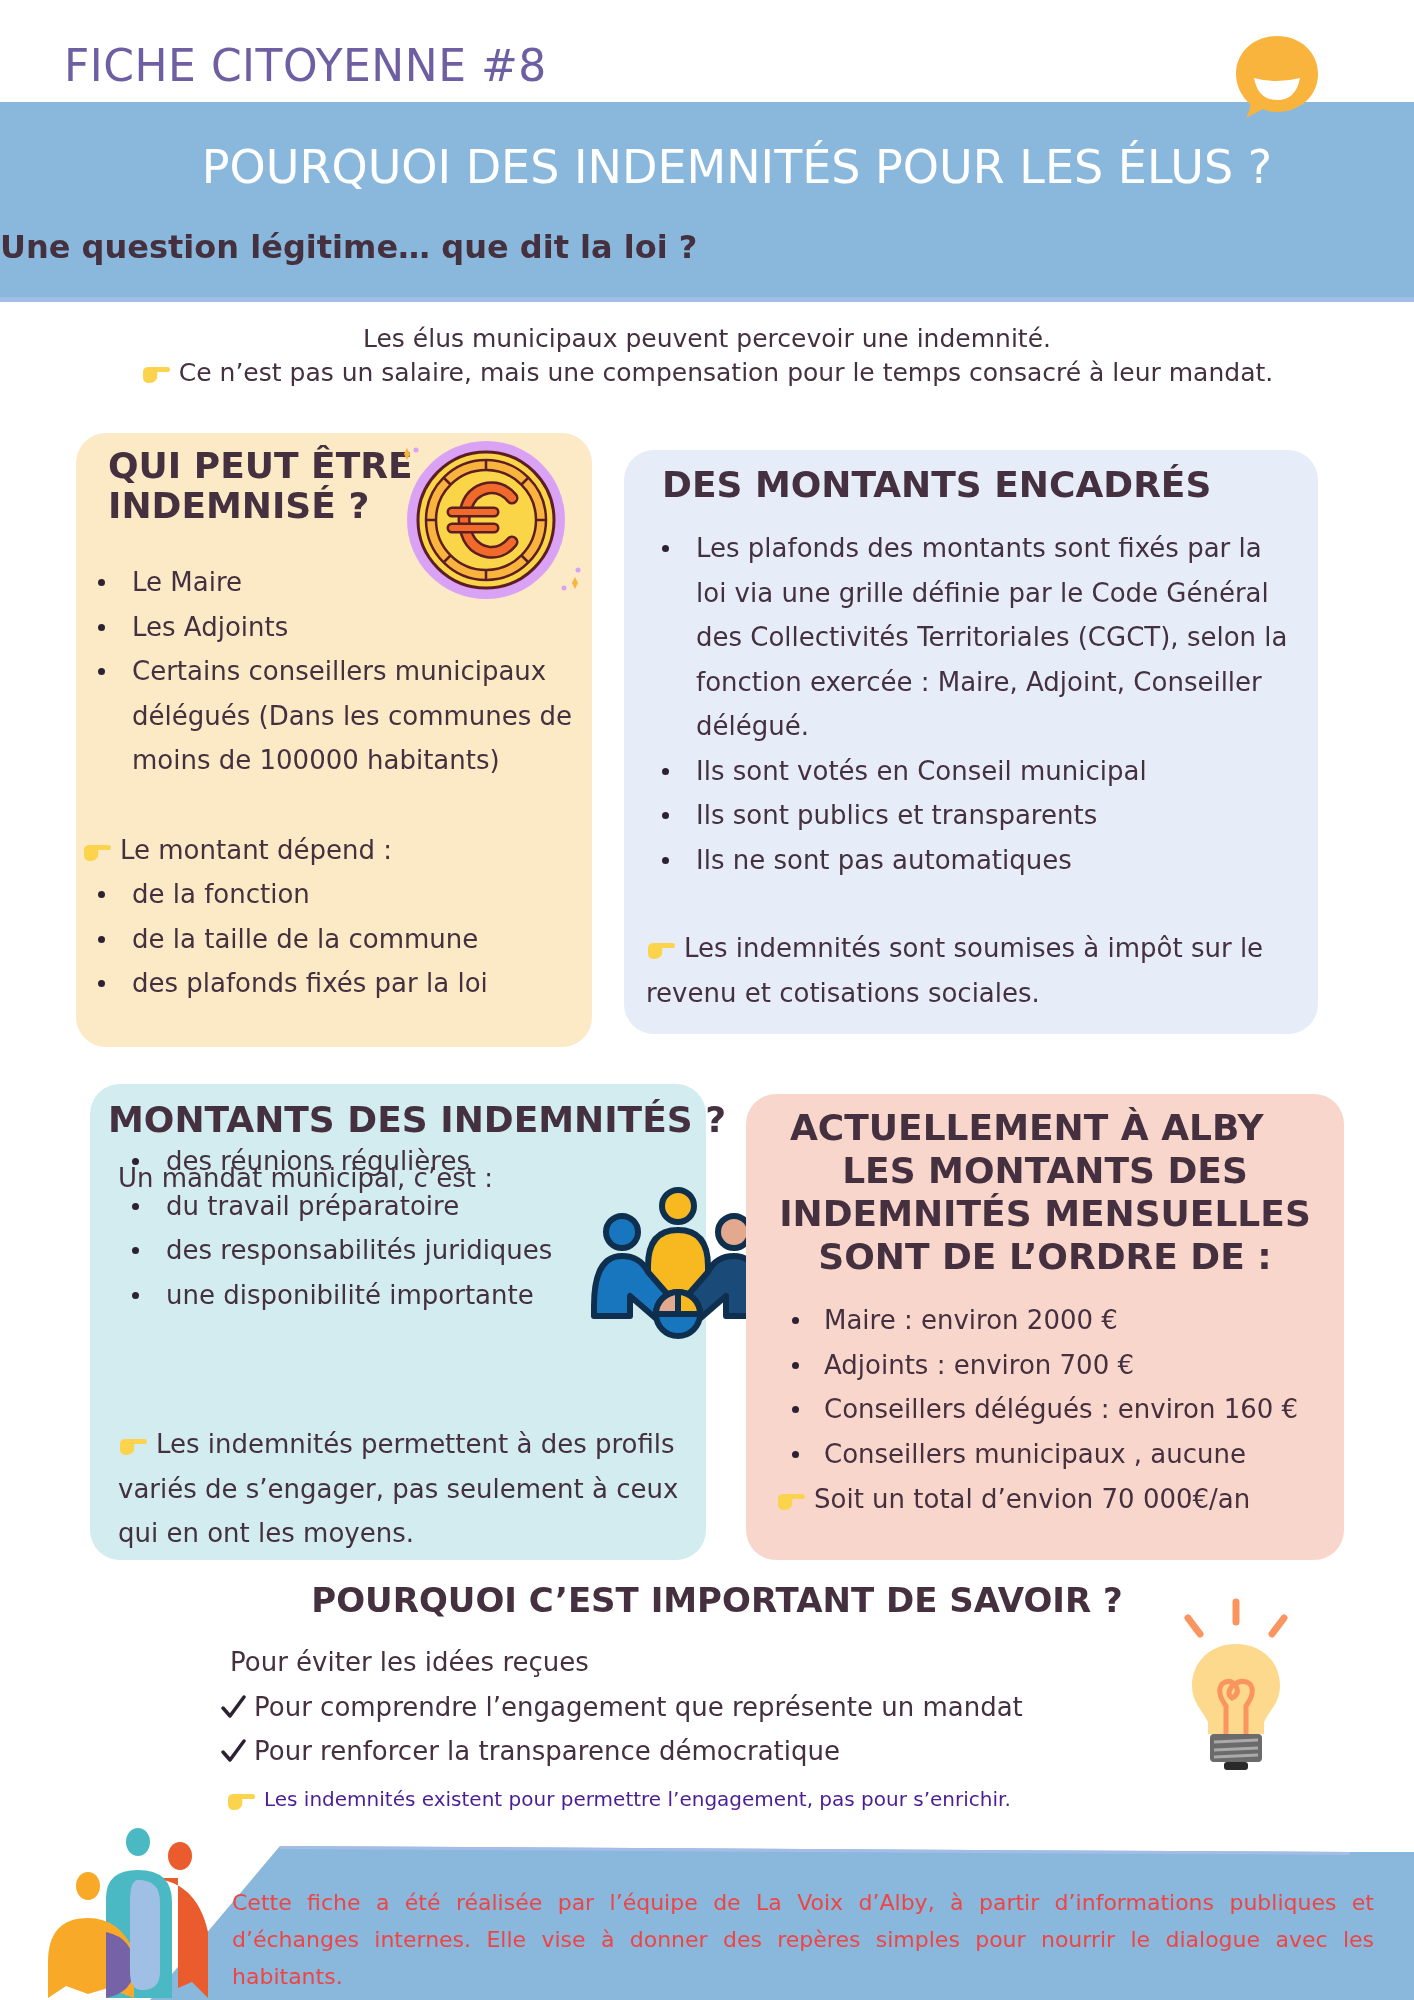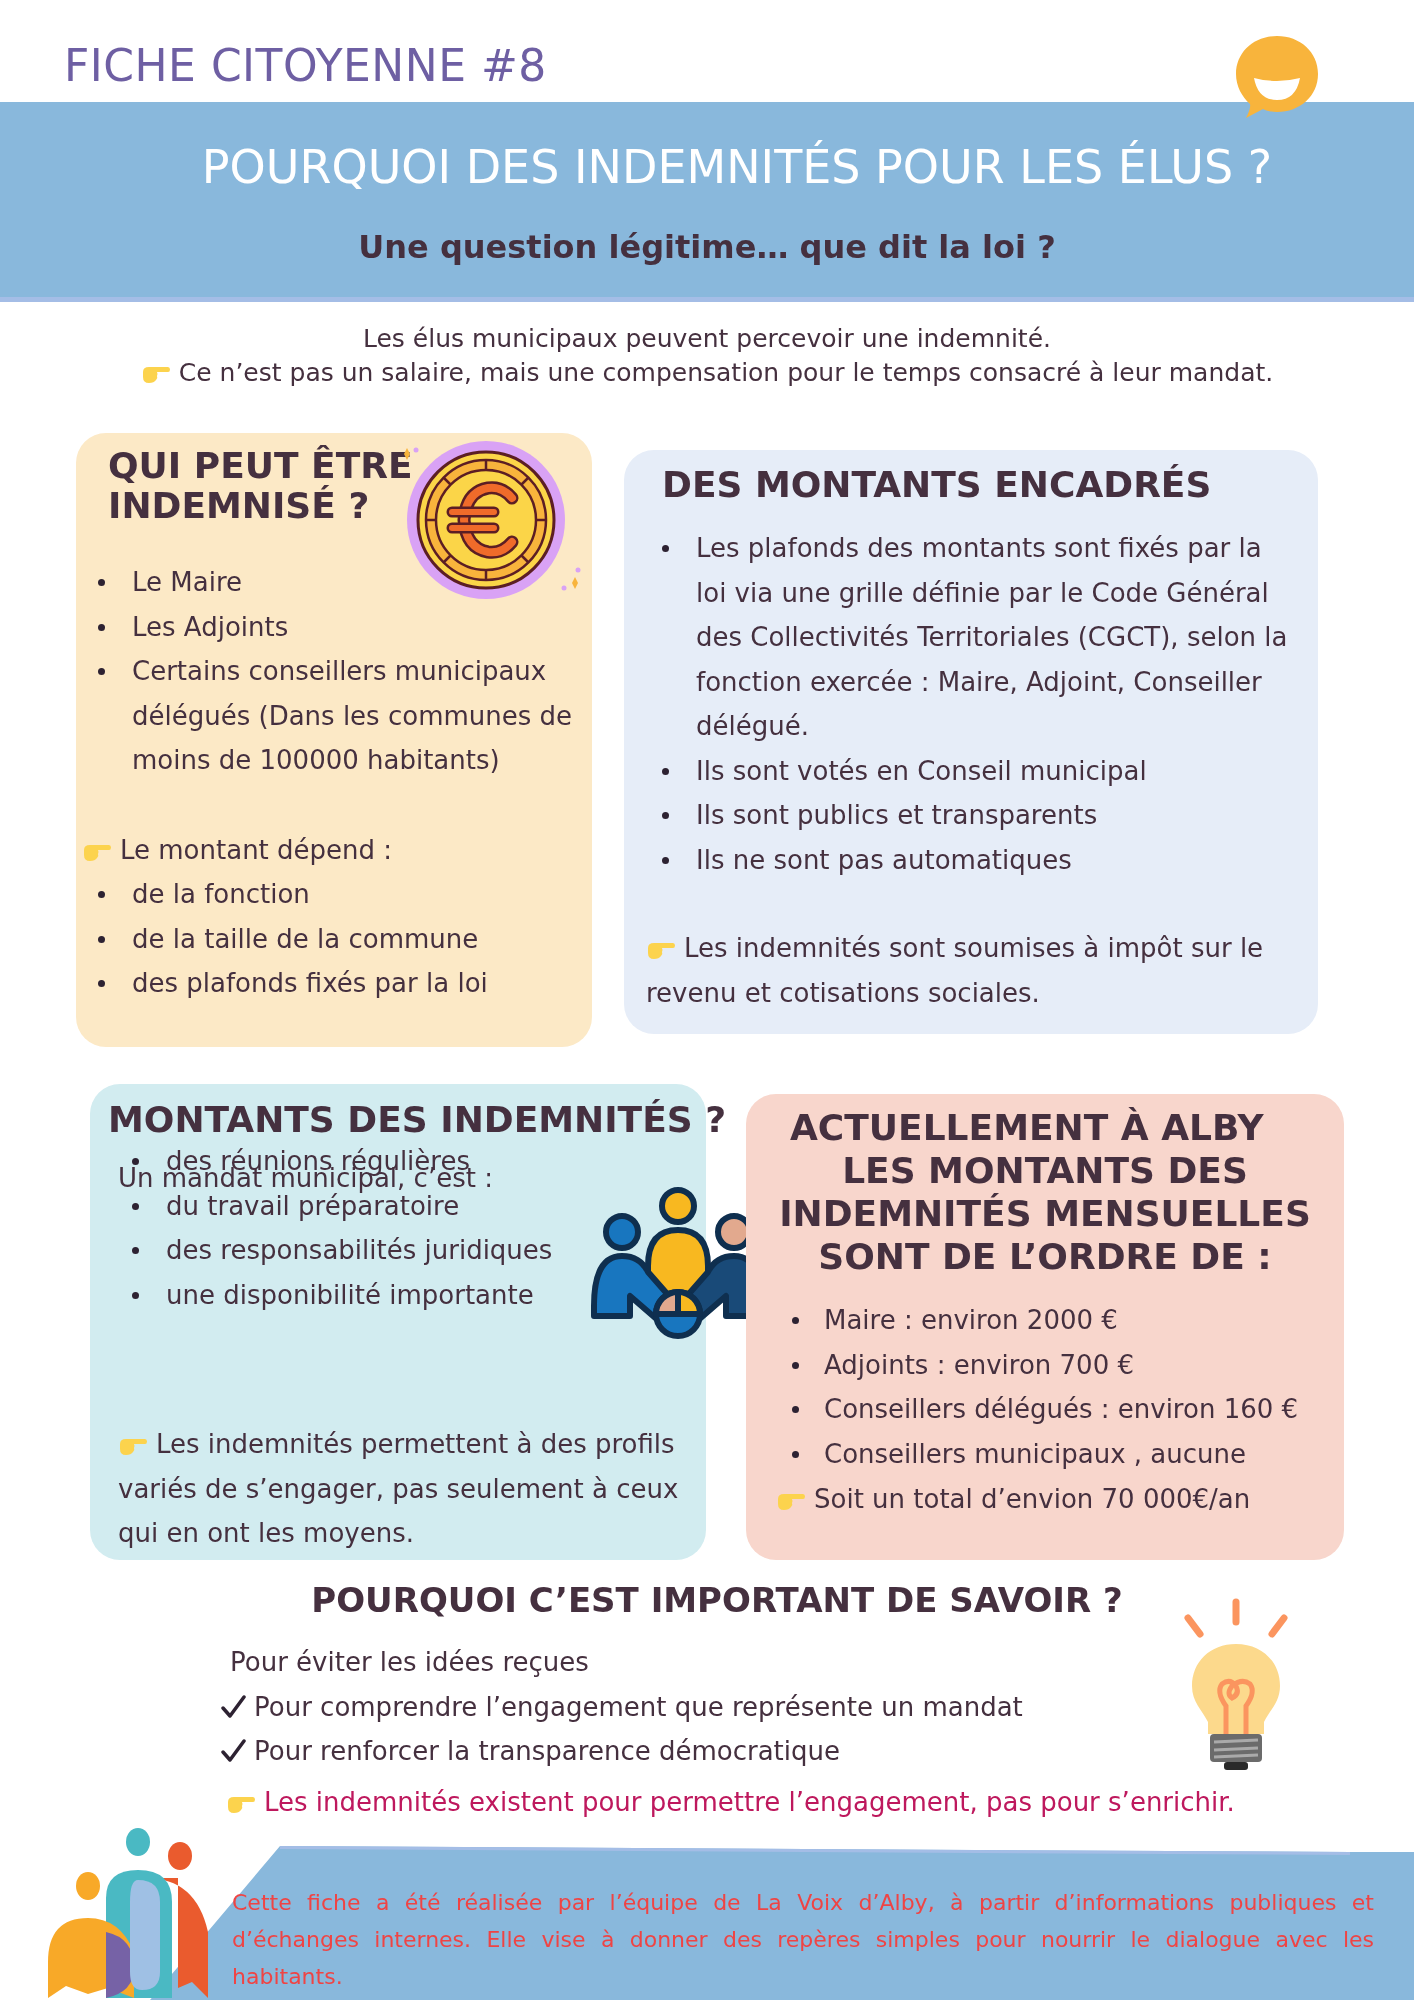"Une question légitime… que dit" .banner-sub { text-align: center -> left }
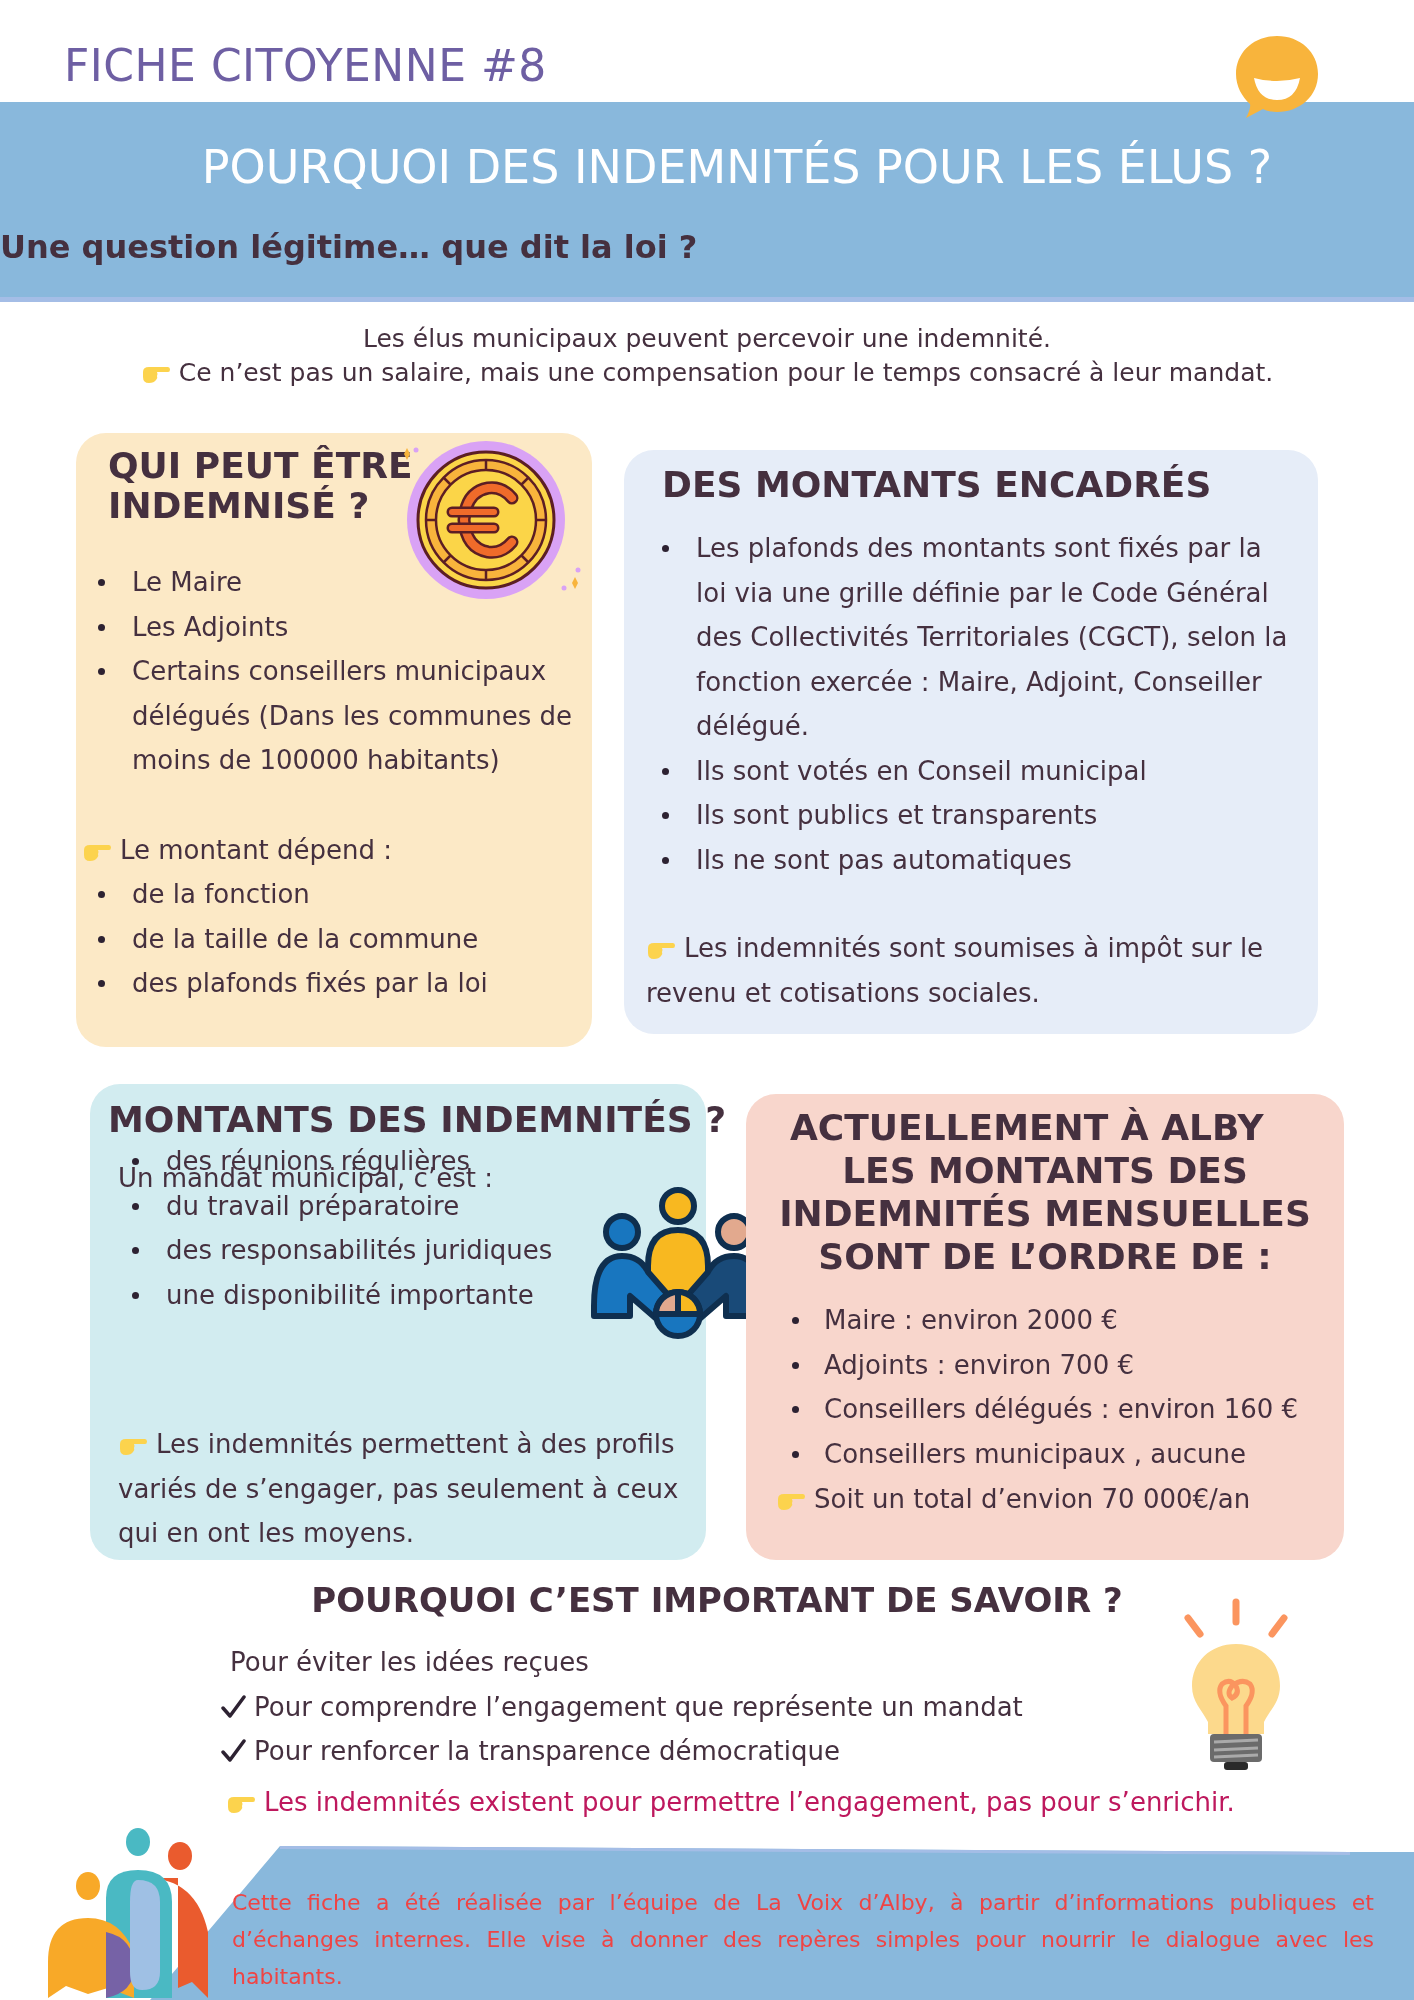"Les indemnités existent pour permettre" .s-note { color: #be185d -> #4c1d95; font-size: 26px -> 20px }
